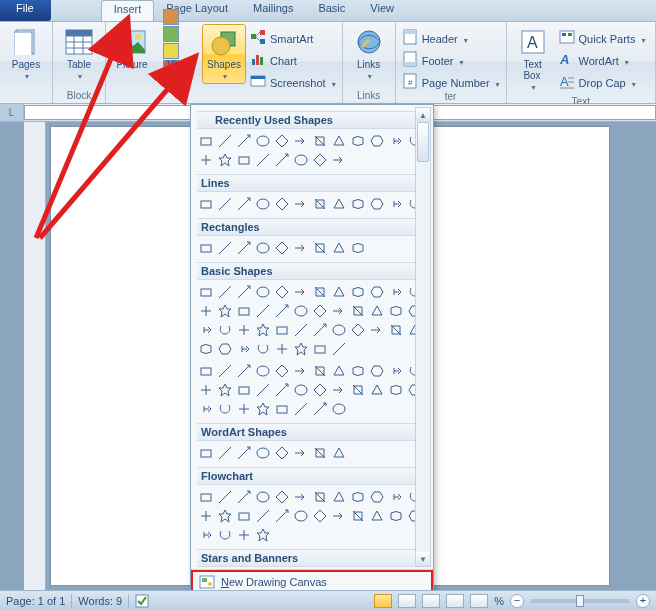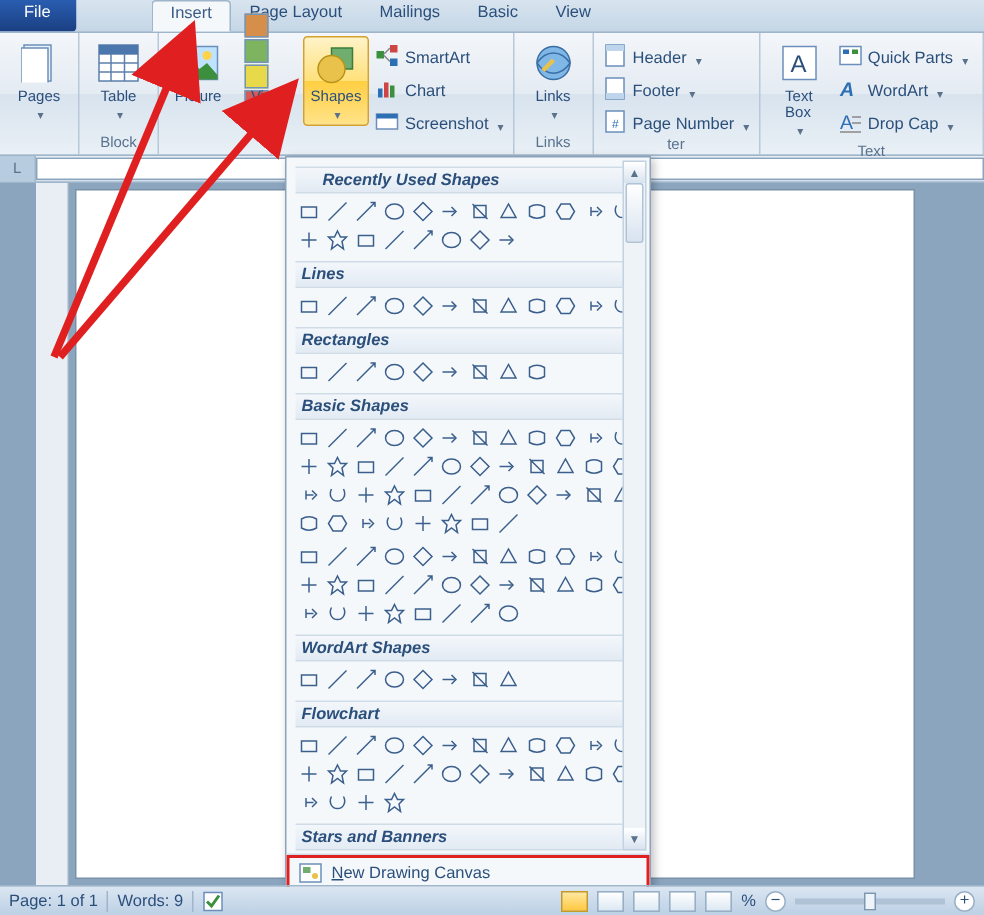"Recently Used Shapes" .dd-section-title { font-style: italic -> none }
